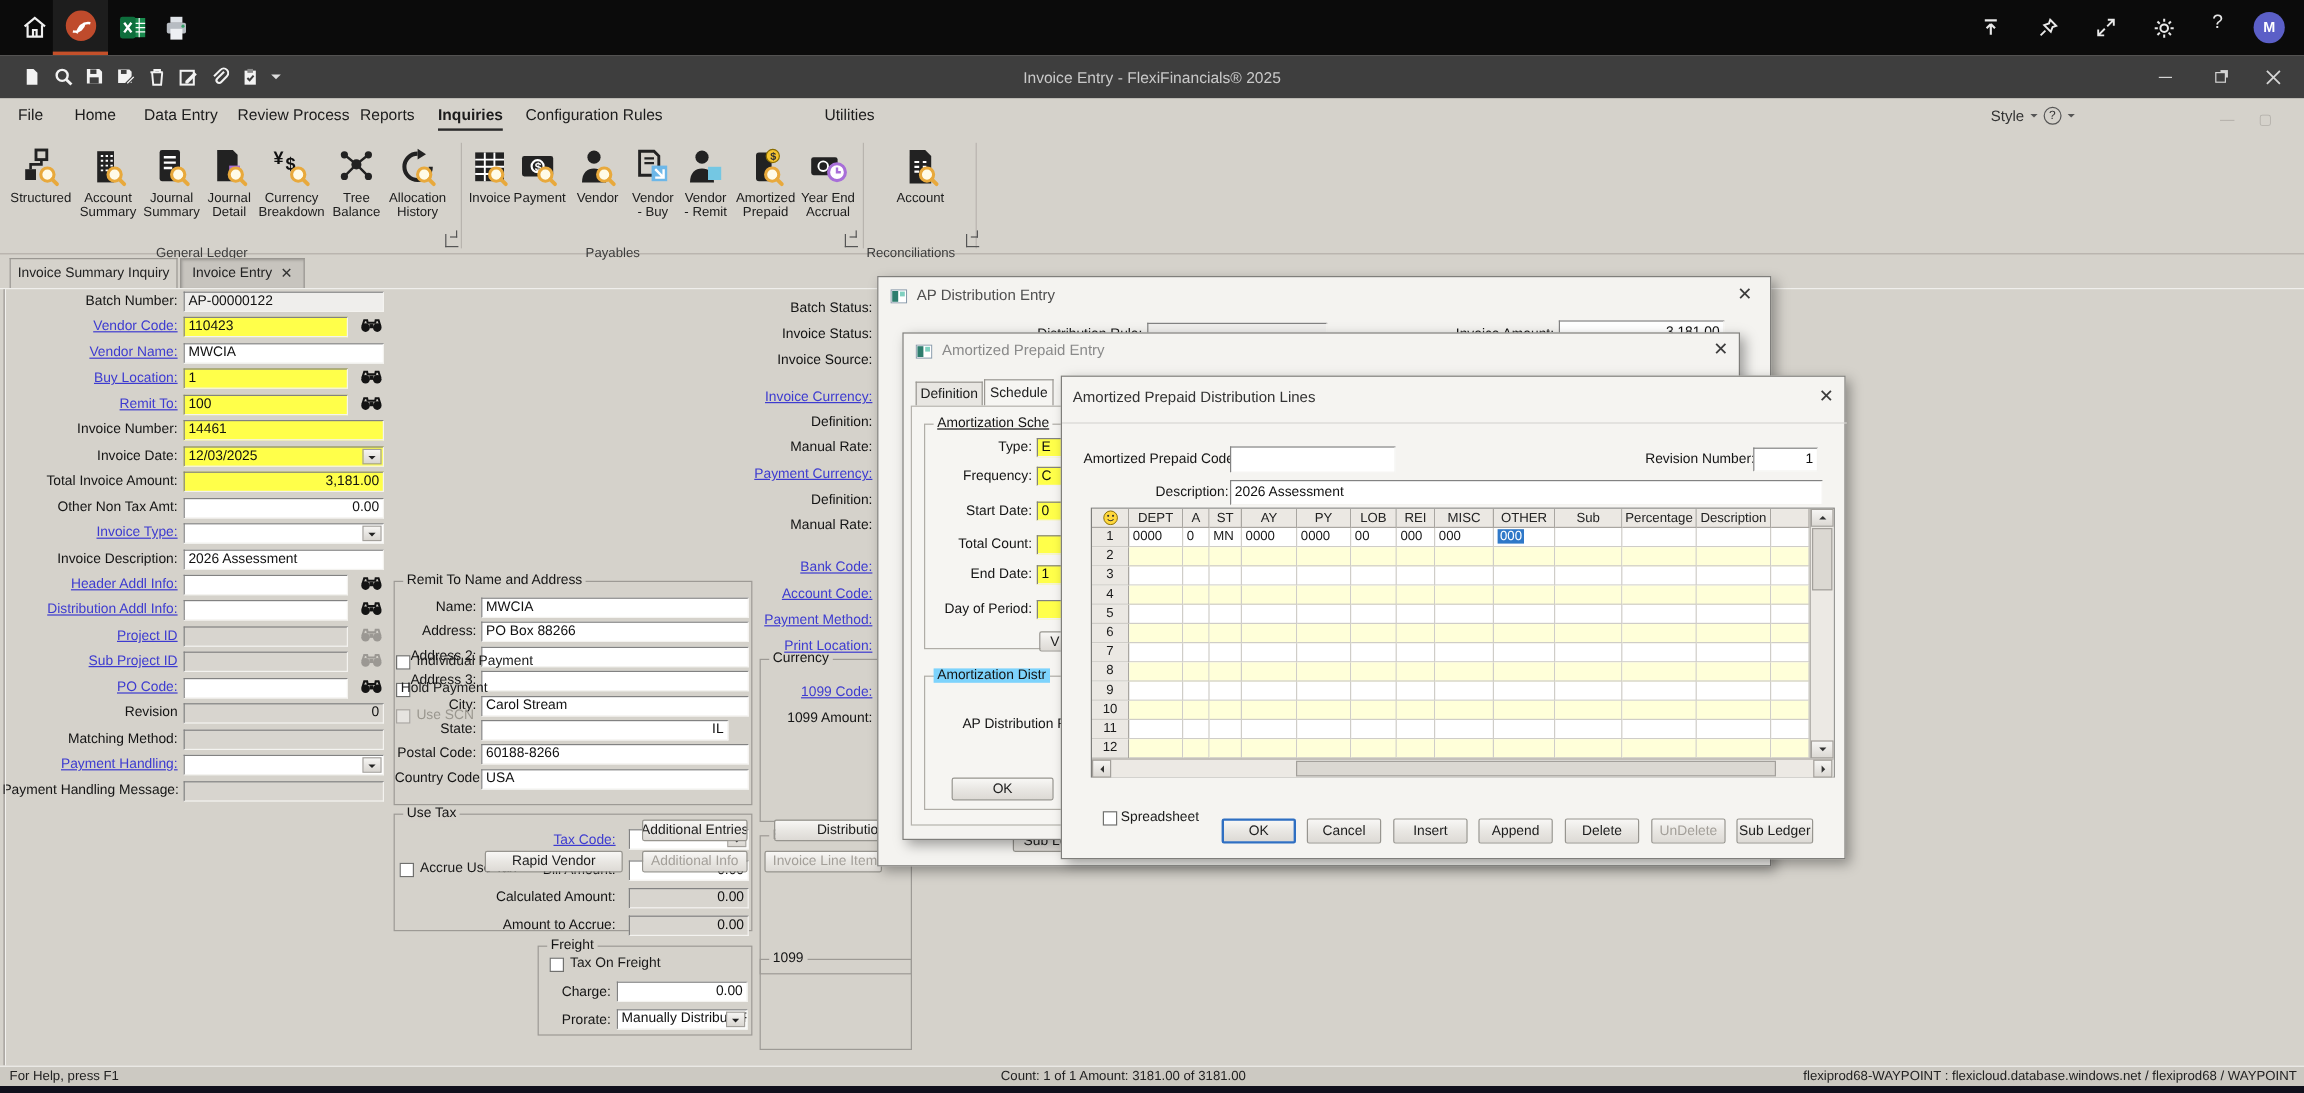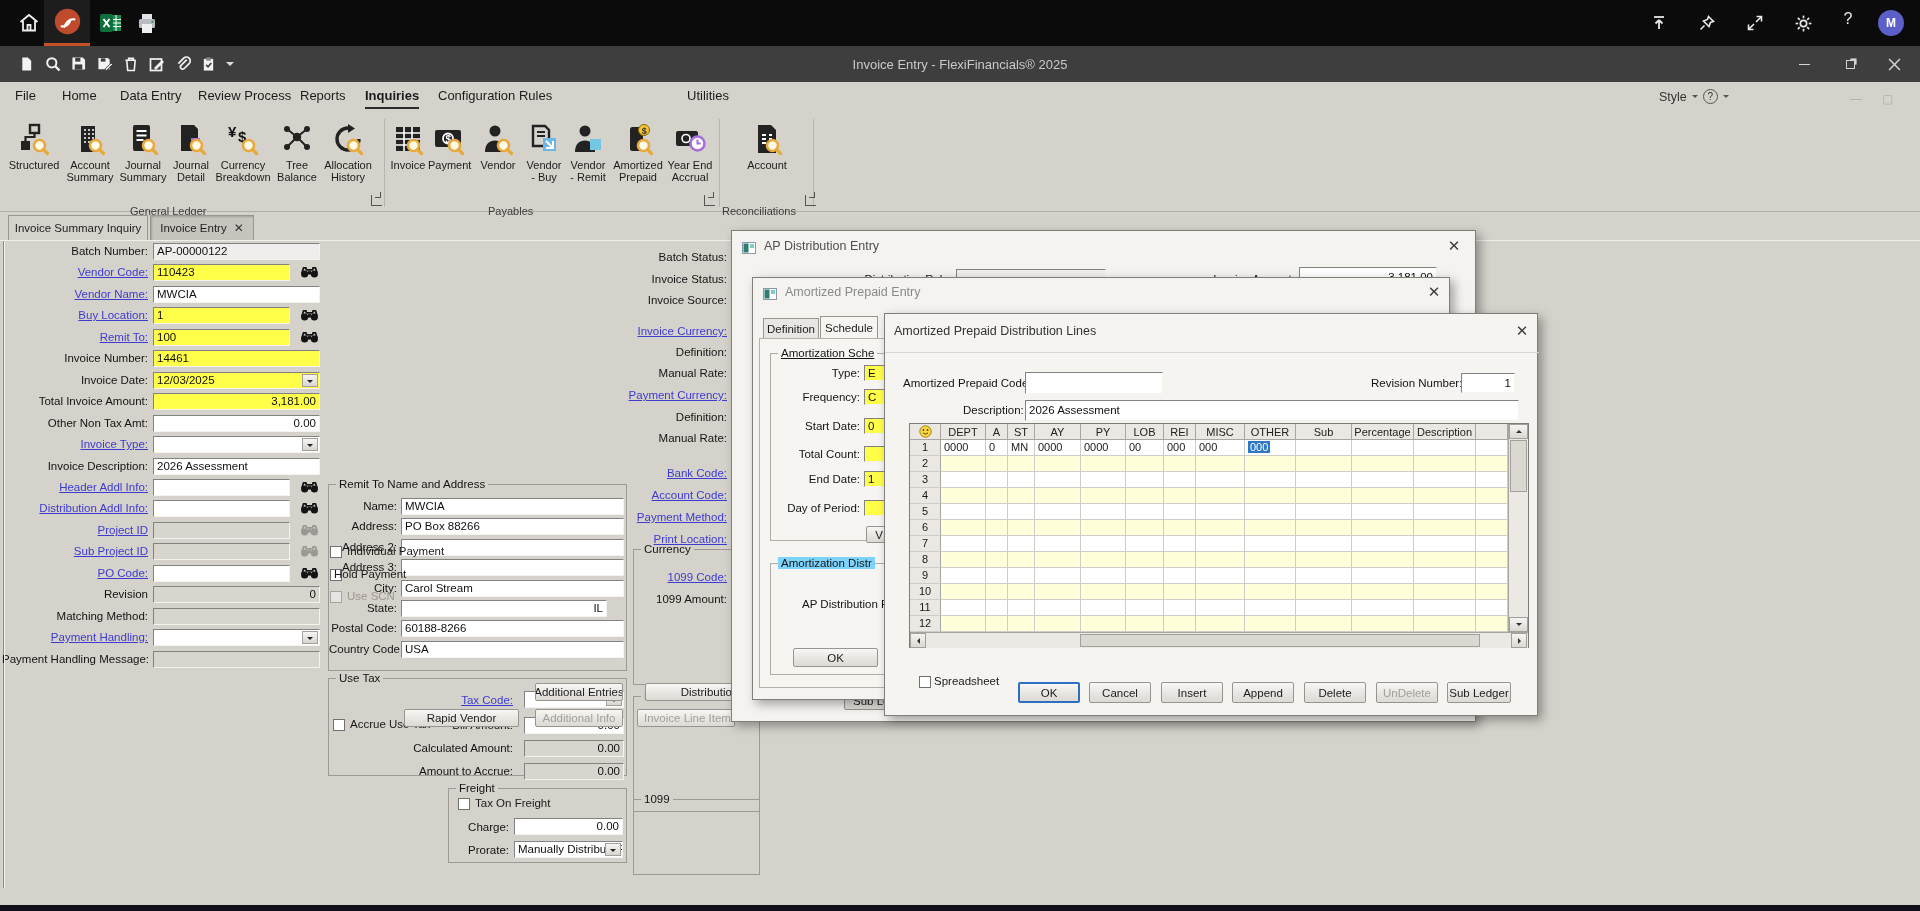"For Help, press F1" div.statusbar { html: none -> <div> <span>For Help, press F1</span> <span>Count: 1 of 1 Amount: 3181.00 of 3181.00</span> <span>flexiprod68-WAYPOINT : flexicloud.database.windows.net / flexiprod68 / WAYPOINT</span> </div> }
